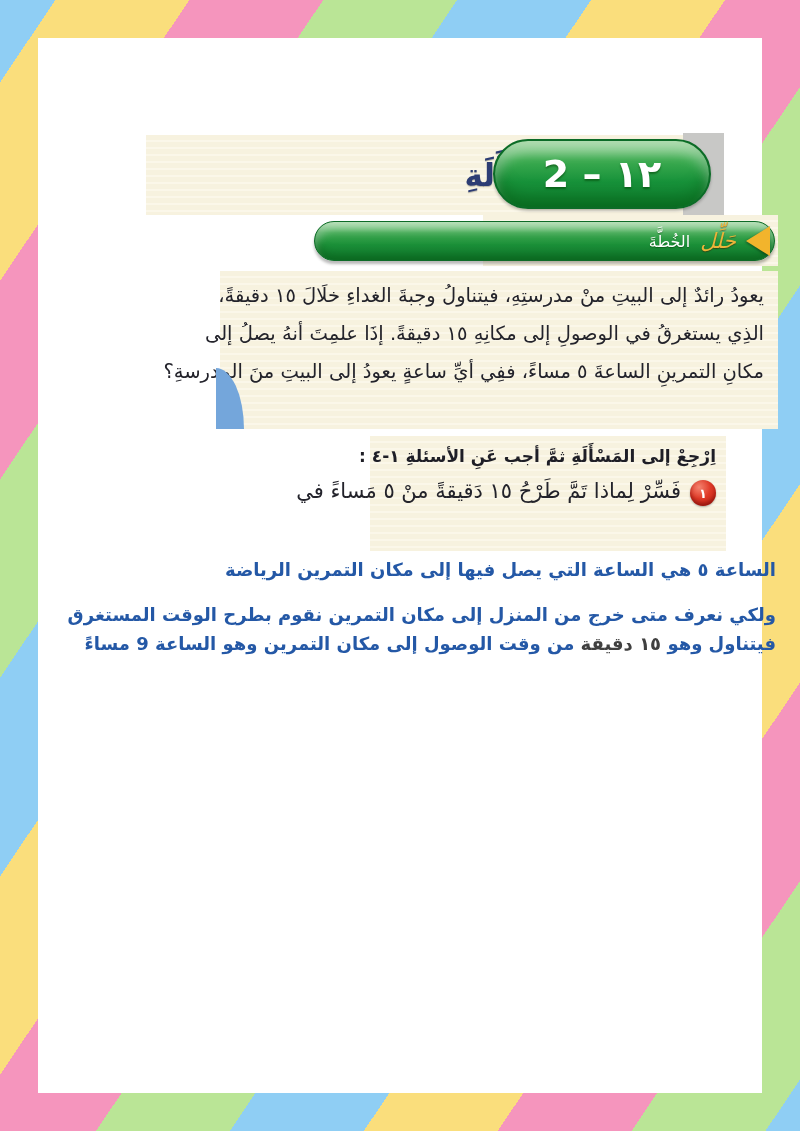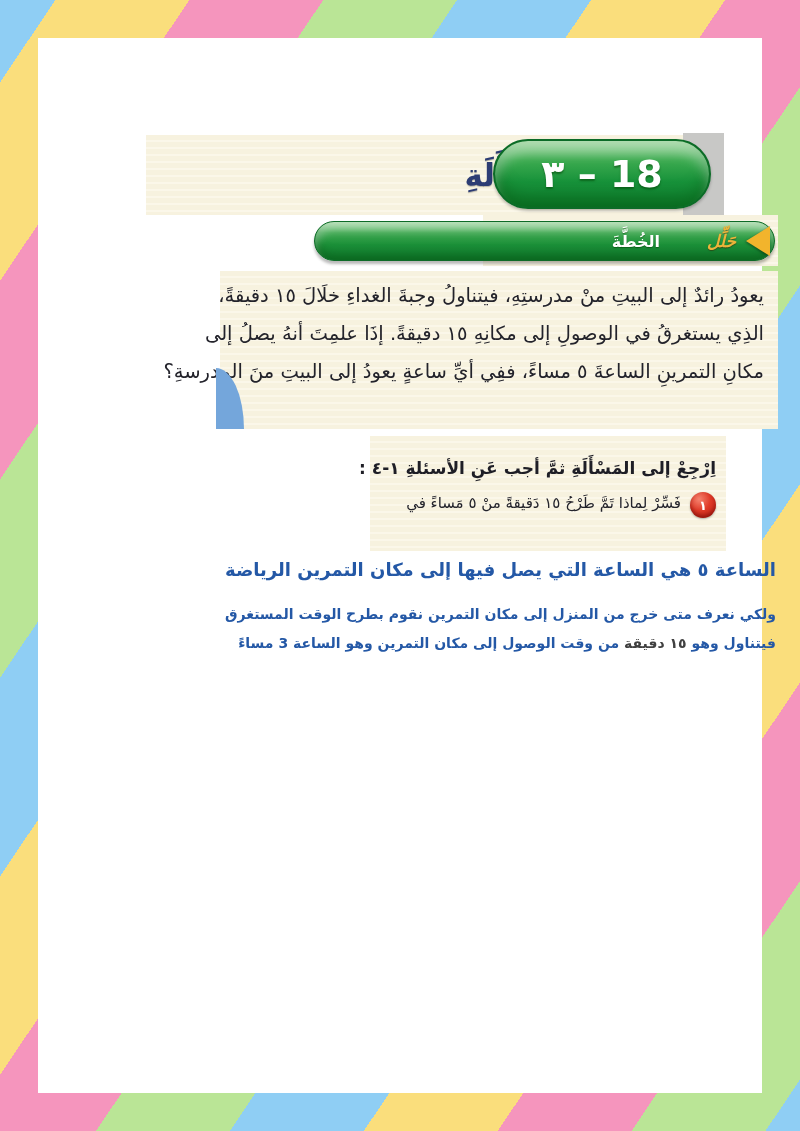"18 – ٣" span { text: 18 – ٣ -> ١٢ – 2 }
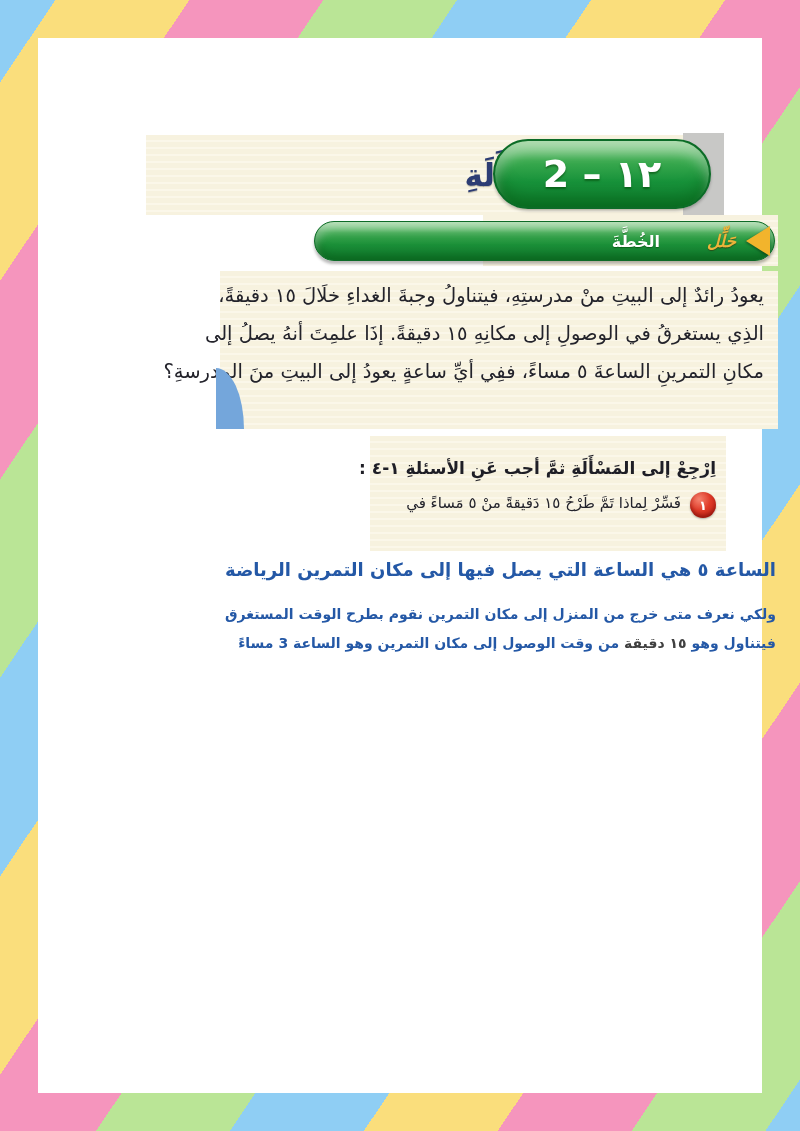"الخُطَّةَ" .bar-label { font-weight: bold -> normal }
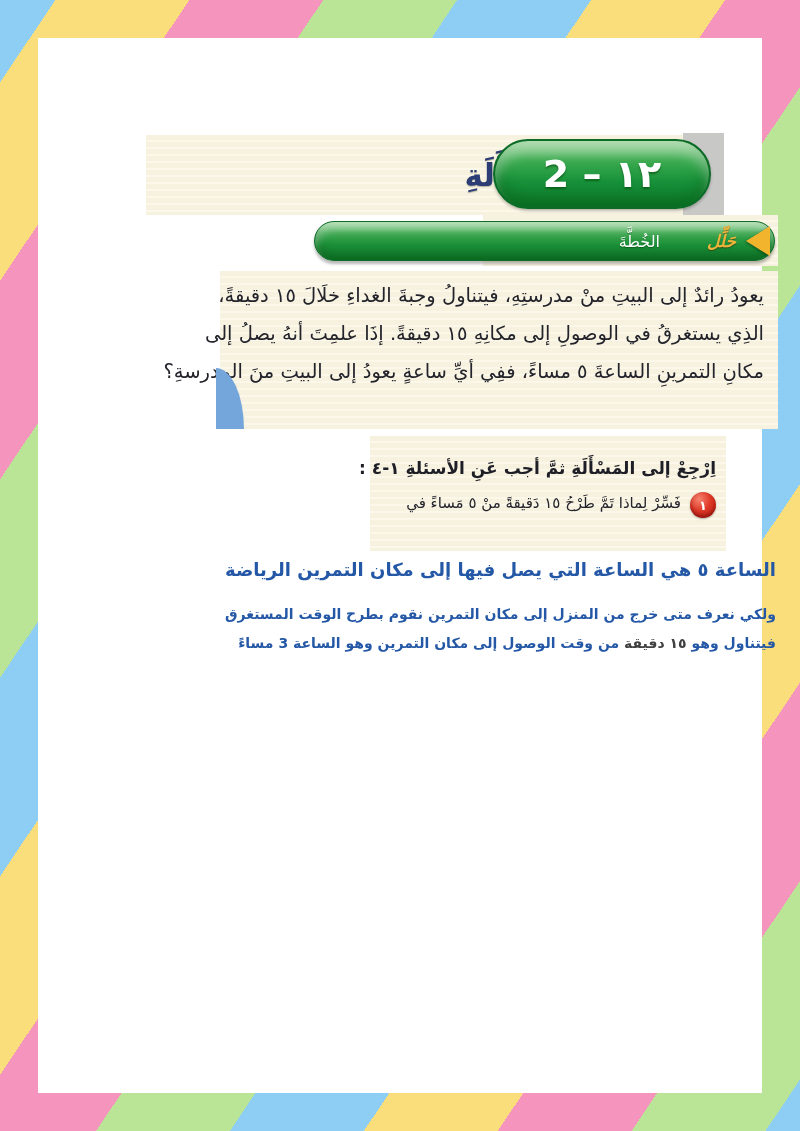"حَلِّل" .bar-decor { font-size: 17px -> 21px; font-weight: bold -> normal; margin-left: 37px -> none }
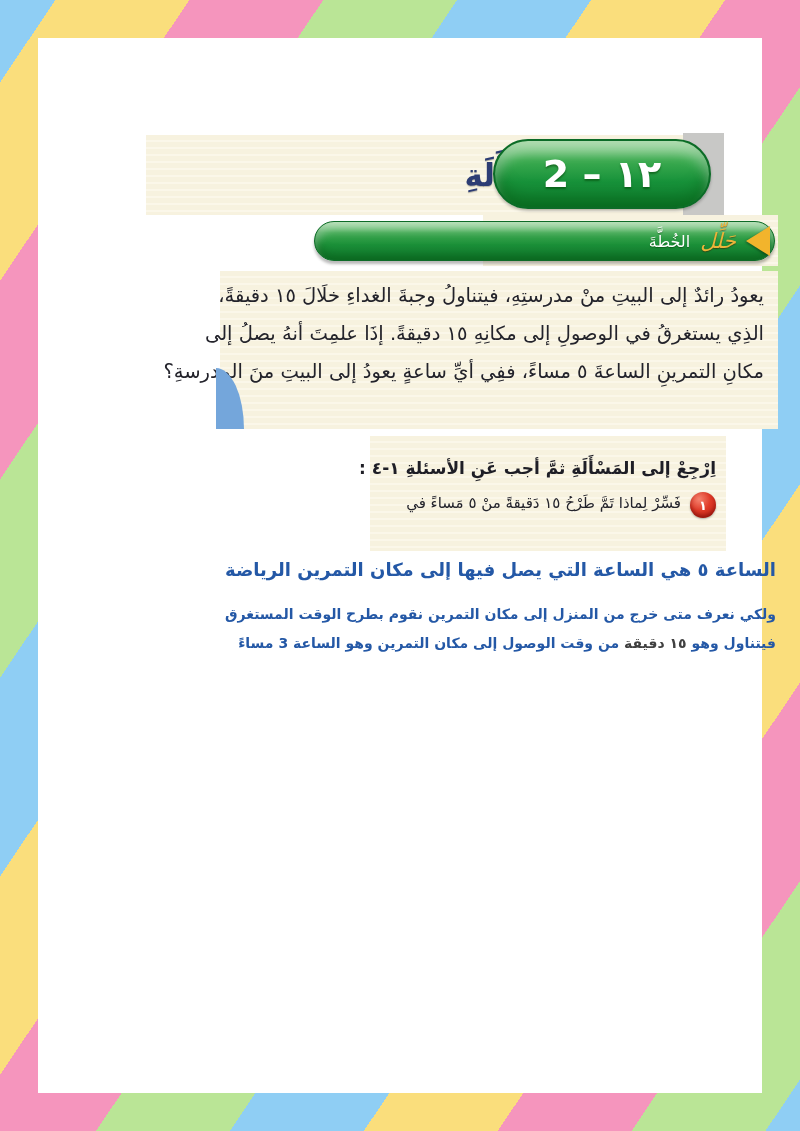"اِرْجِعْ إلى المَسْأَلَةِ ثمَّ أجب" .exercise-box { padding: 16px 10px 0 10px -> 4px 10px 0 10px }
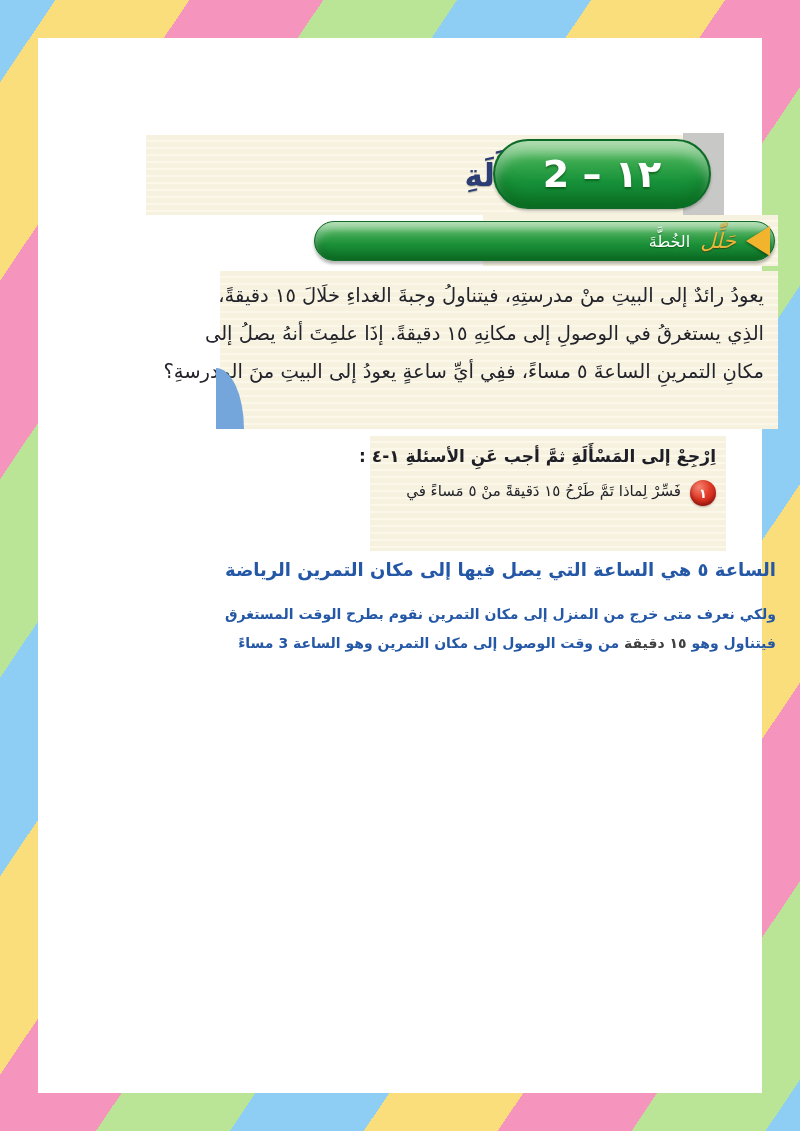"فَسِّرْ لِماذا تَمَّ طَرْحُ ١٥" .q-text { font-size: 15px -> 21px }
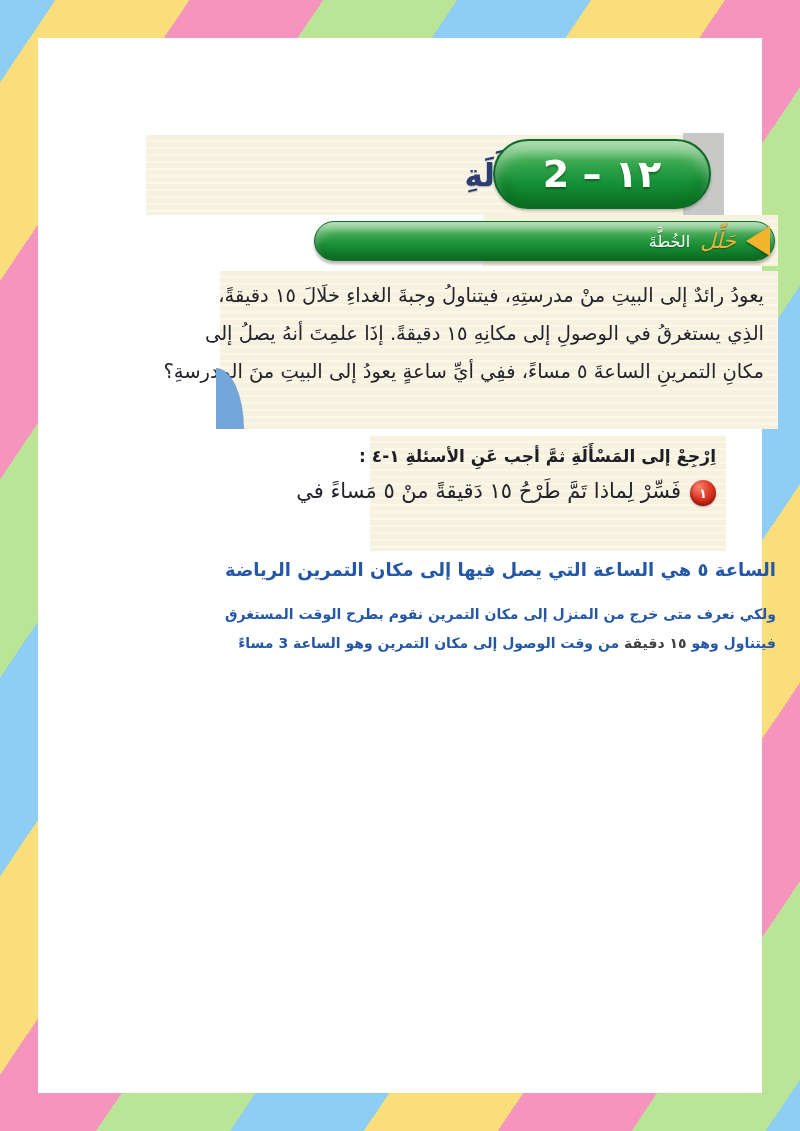"ولكي نعرف متى خرج من" .answer-2 { font-size: 14px -> 18px }
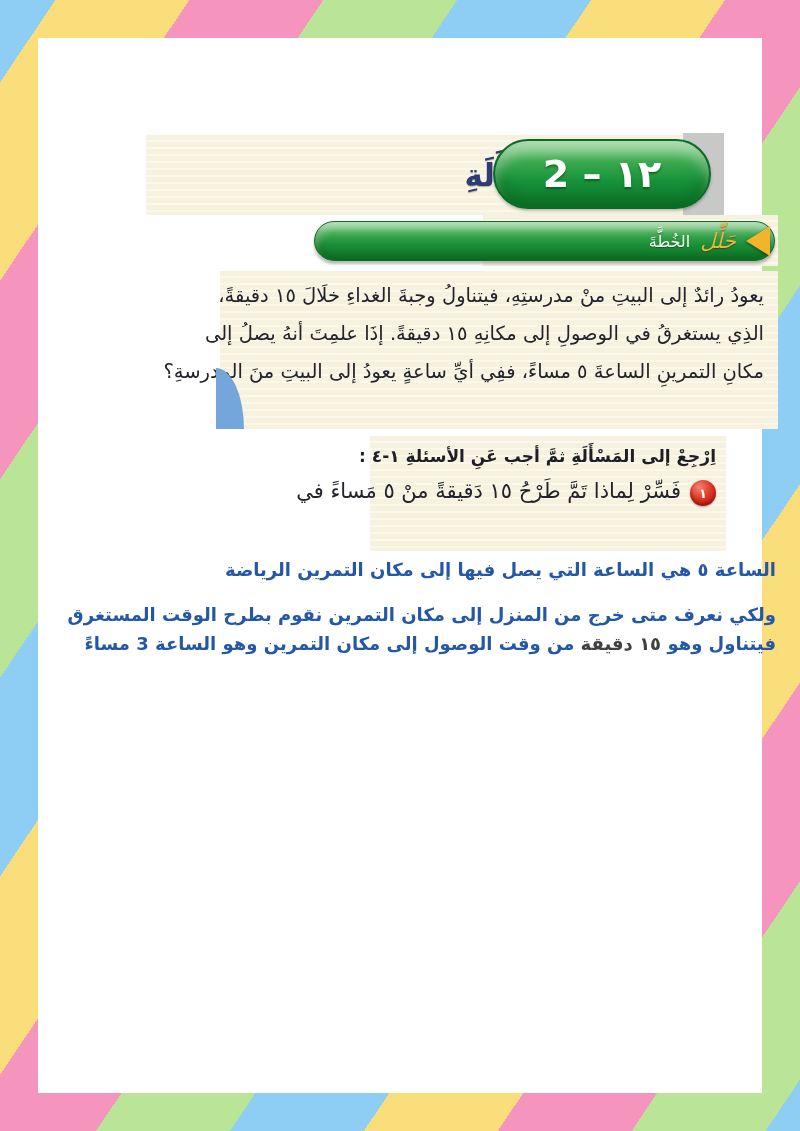"من وقت الوصول إلى مكان" span { text: 3 -> 9 }
